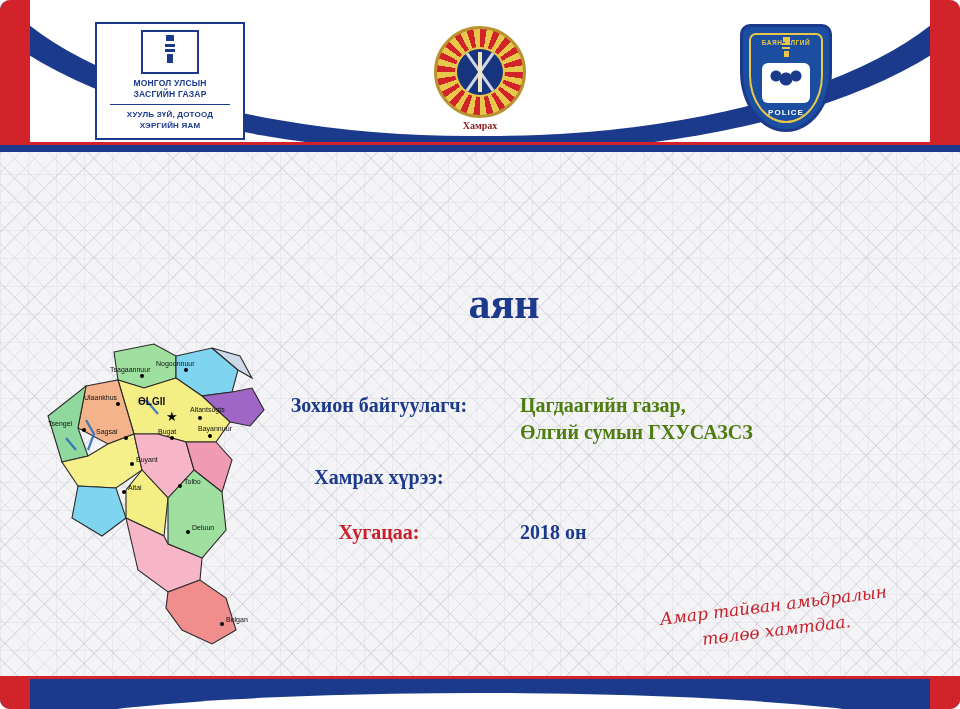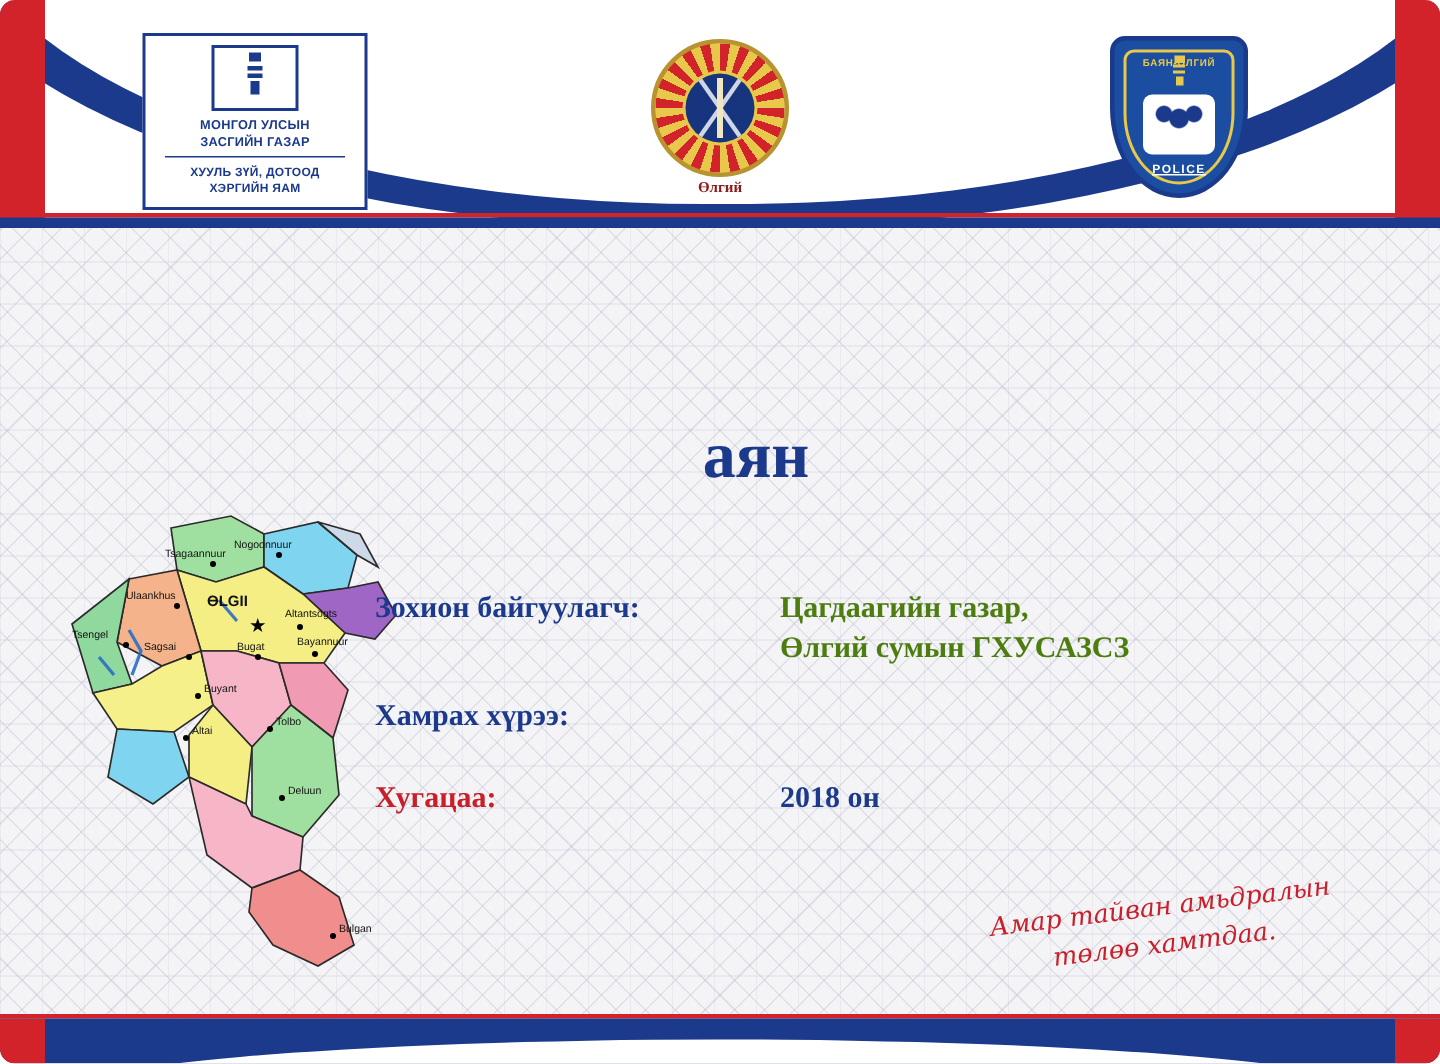"POLICE" .shield .word { text-decoration: underline -> none }
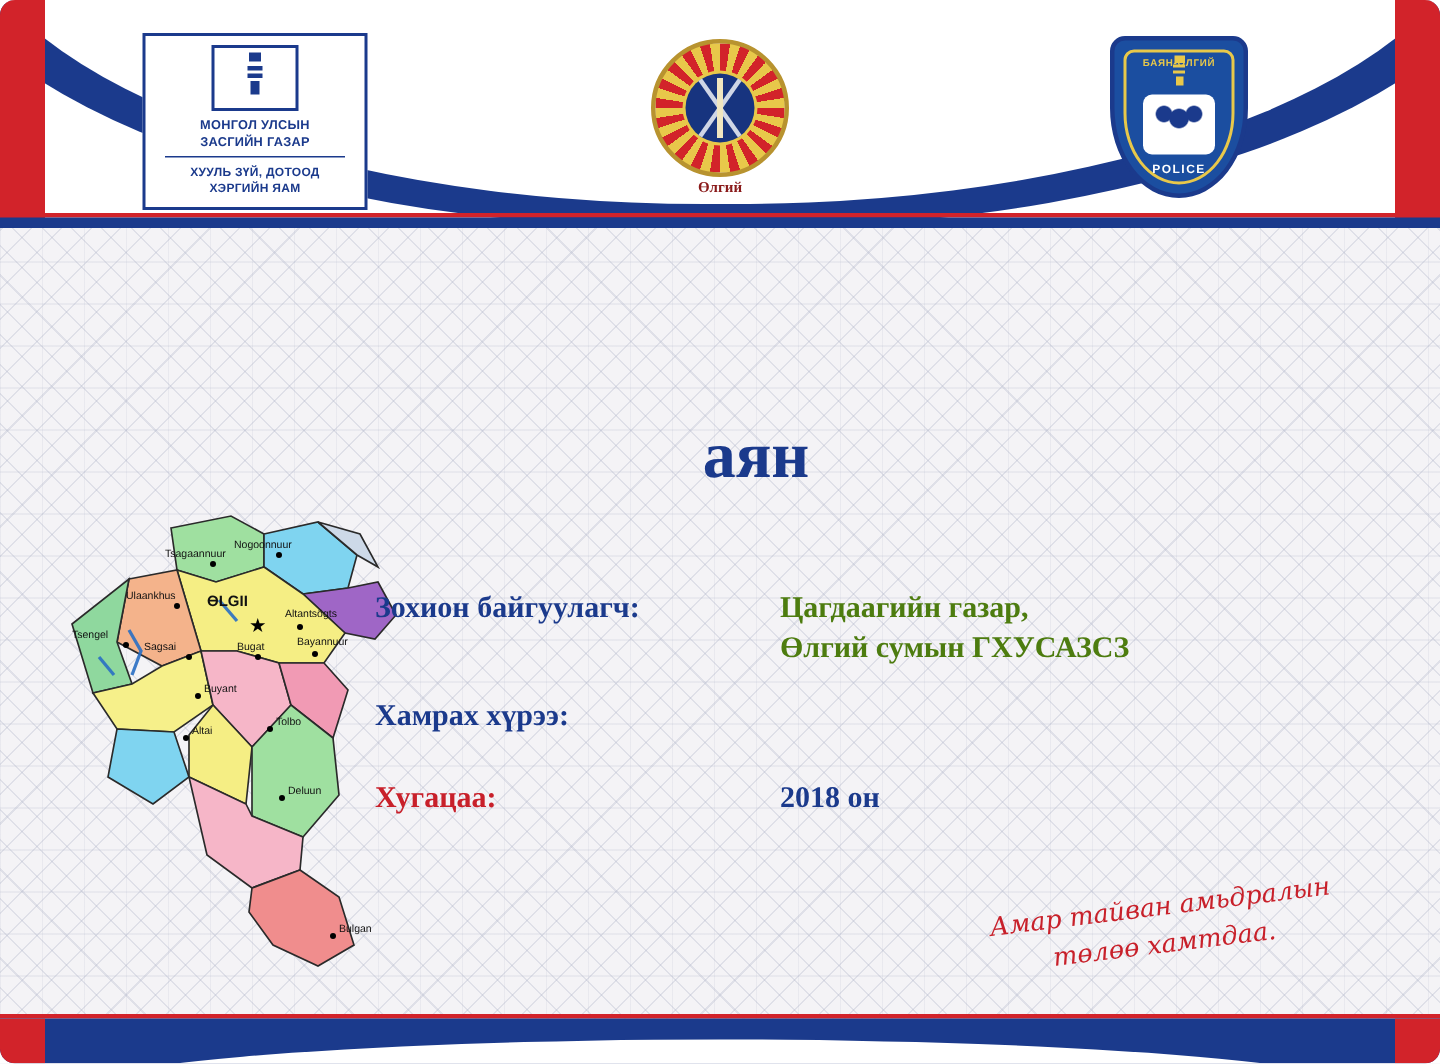"Өлгий" div.emblem-caption { text: Өлгий -> Хамрах }
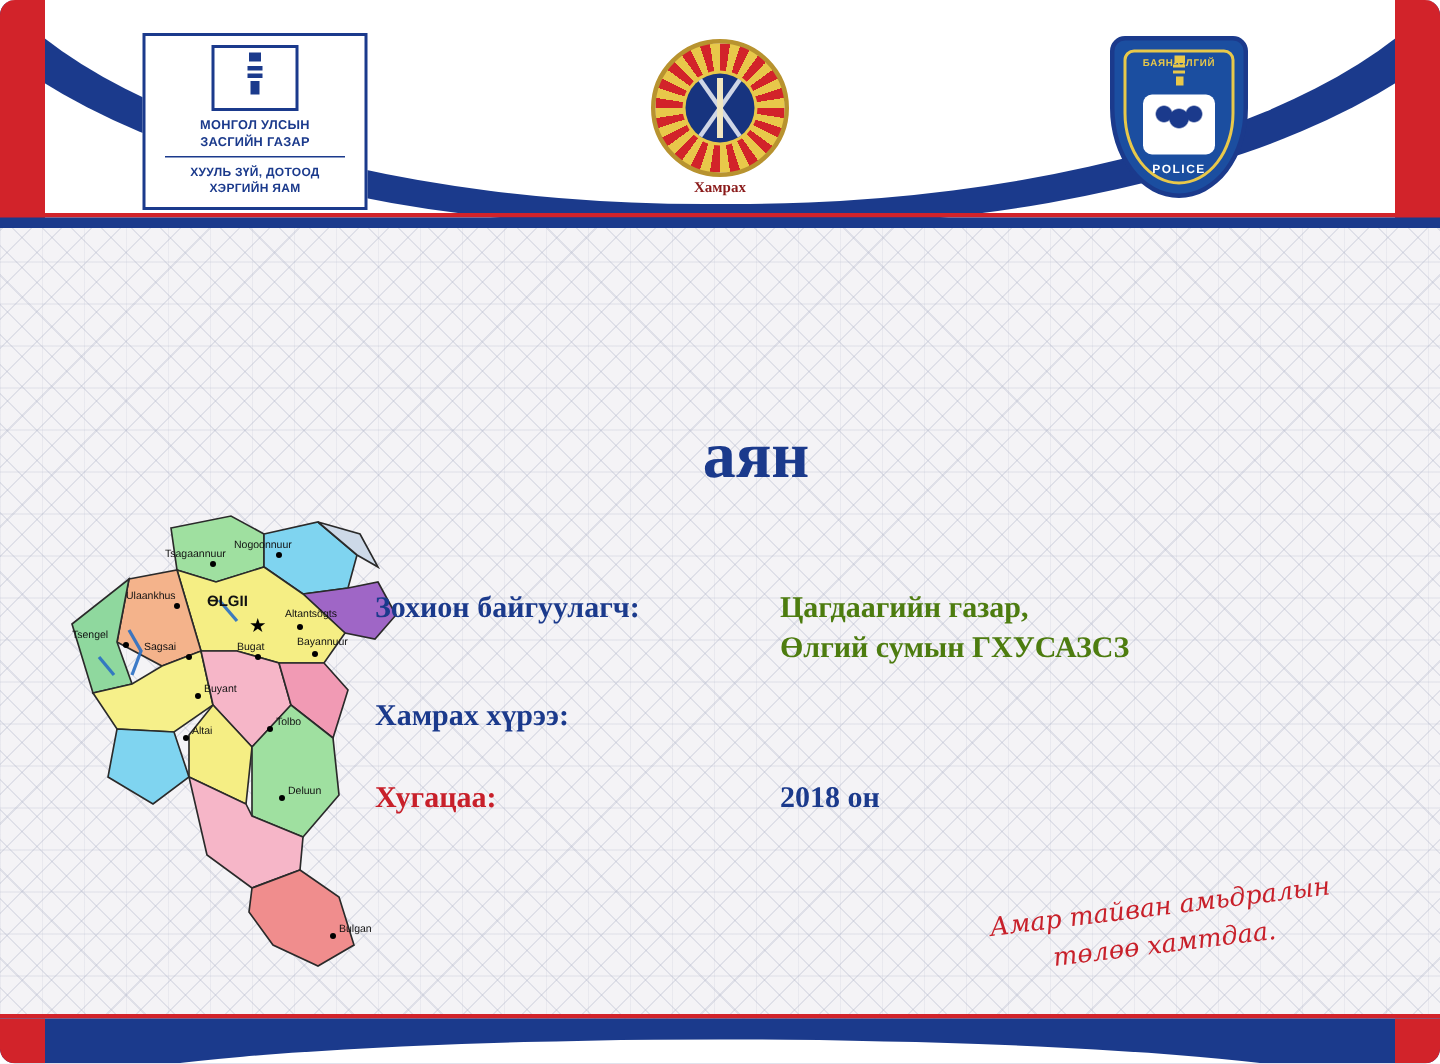"Зохион байгуулагч:" .info-label { text-align: left -> center }
